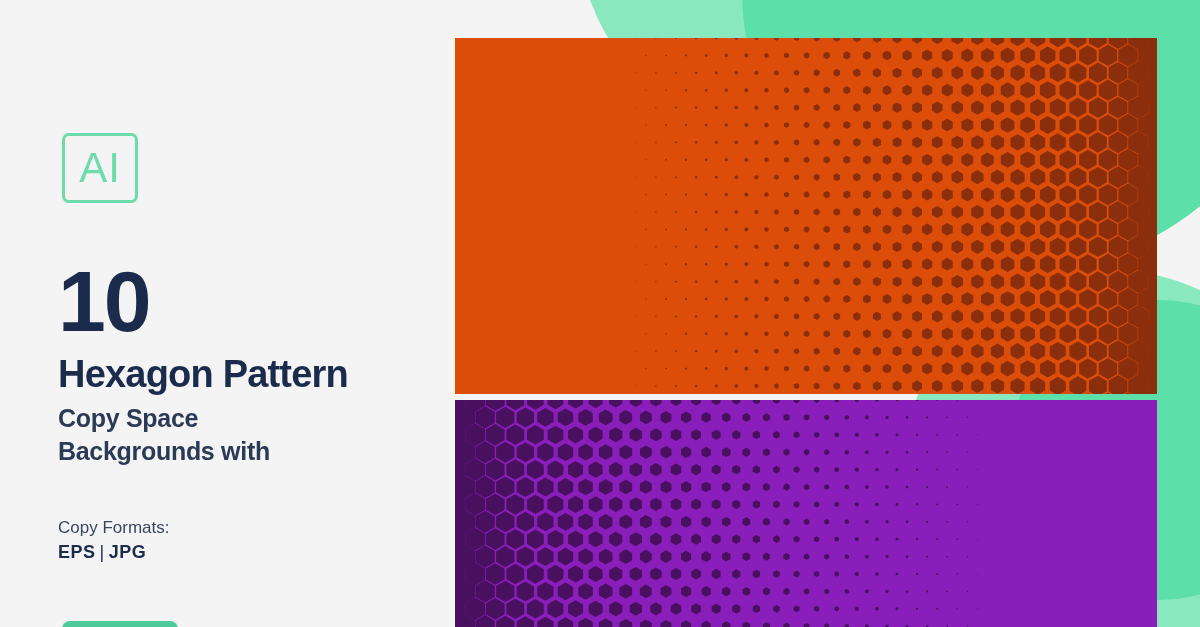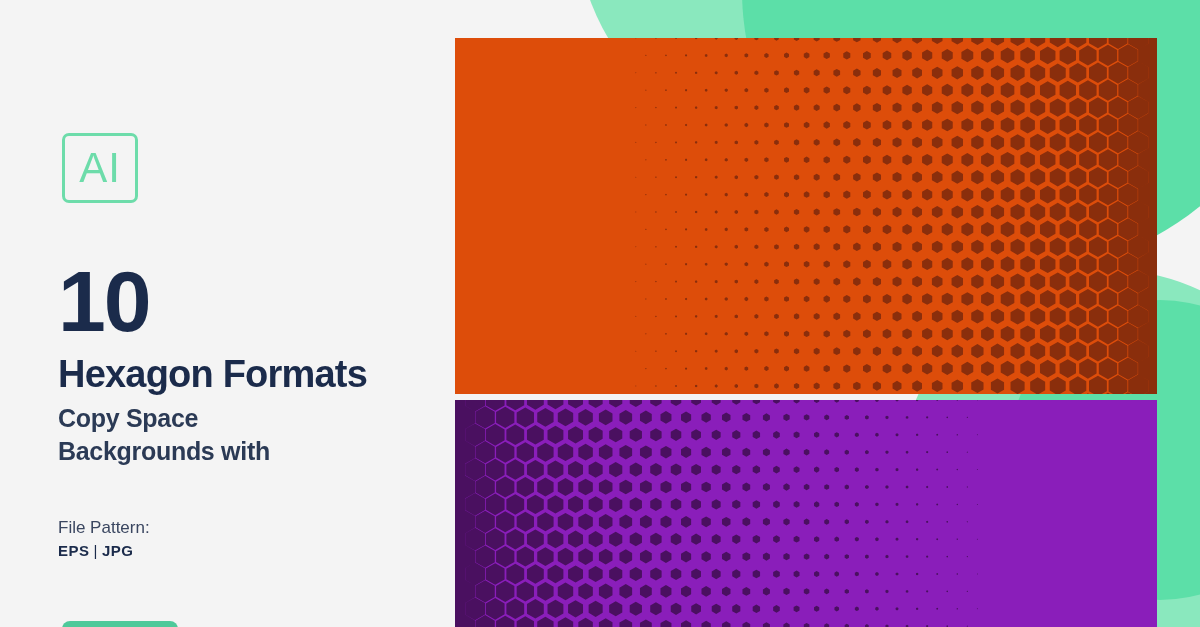"Hexagon Formats" div { text: Formats -> Pattern }
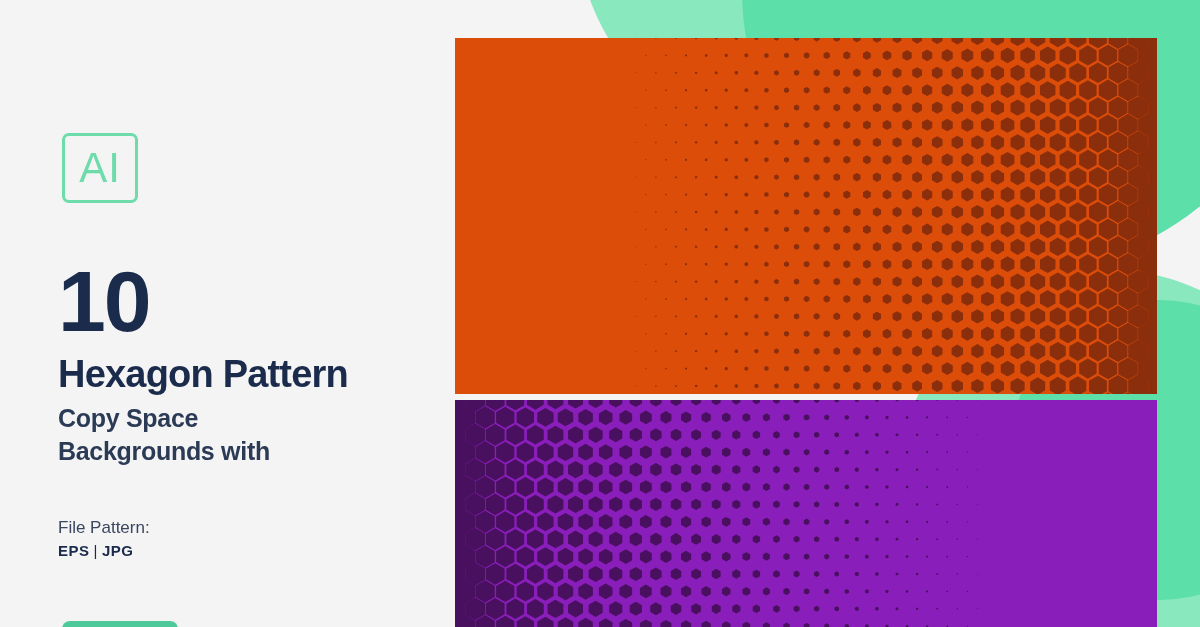"File Pattern:" div { text: File Pattern -> Copy Formats }
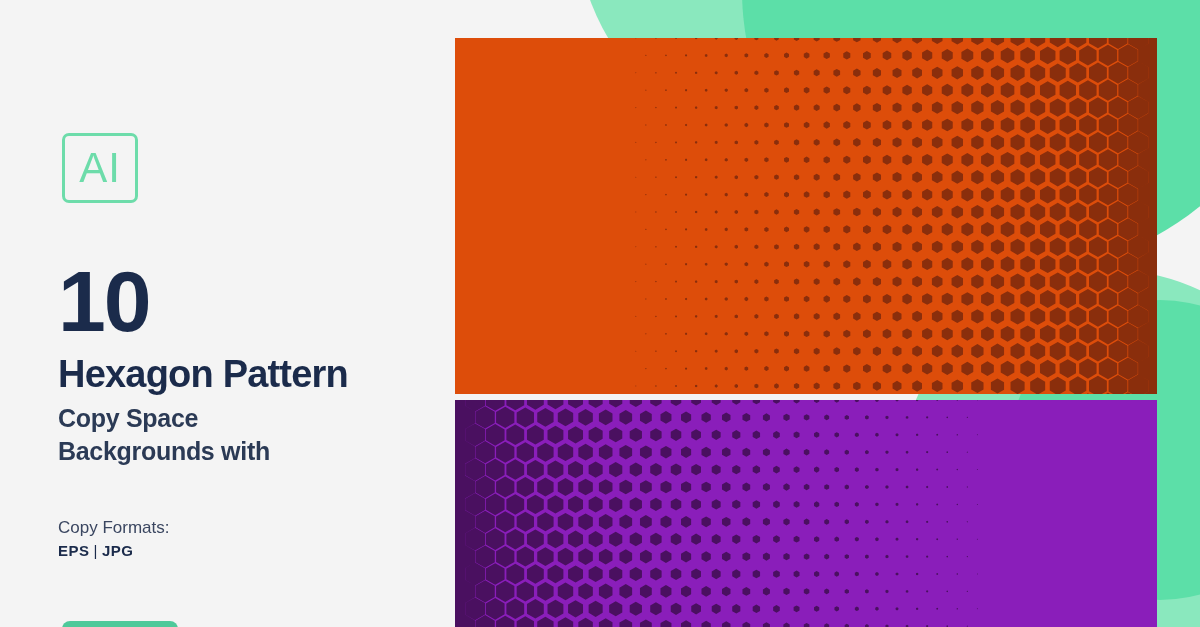"EPS | JPG" #formats-value { font-size: 15px -> 18px }
